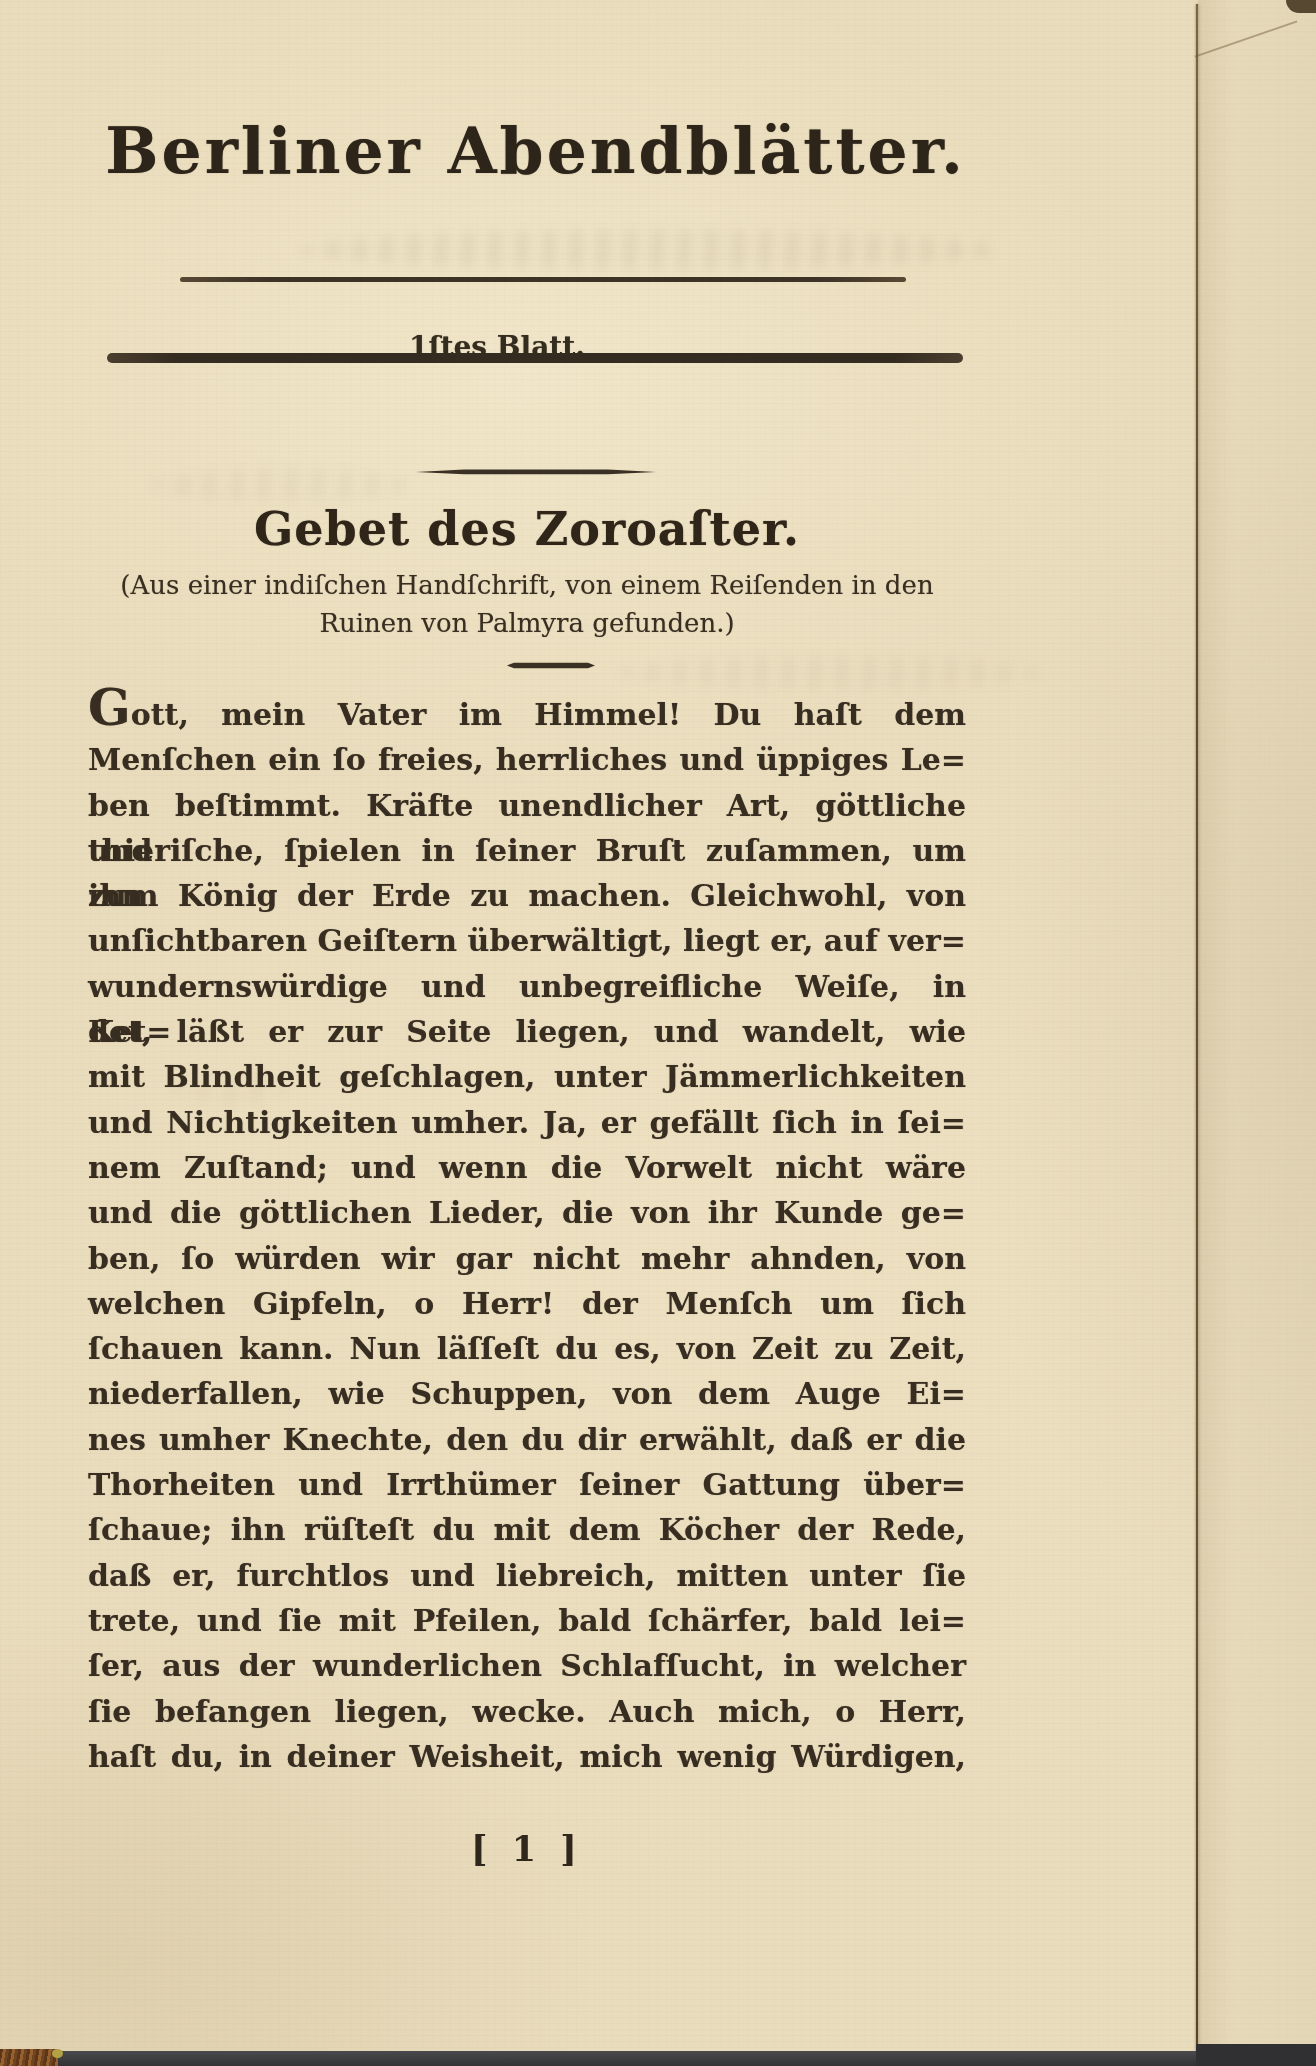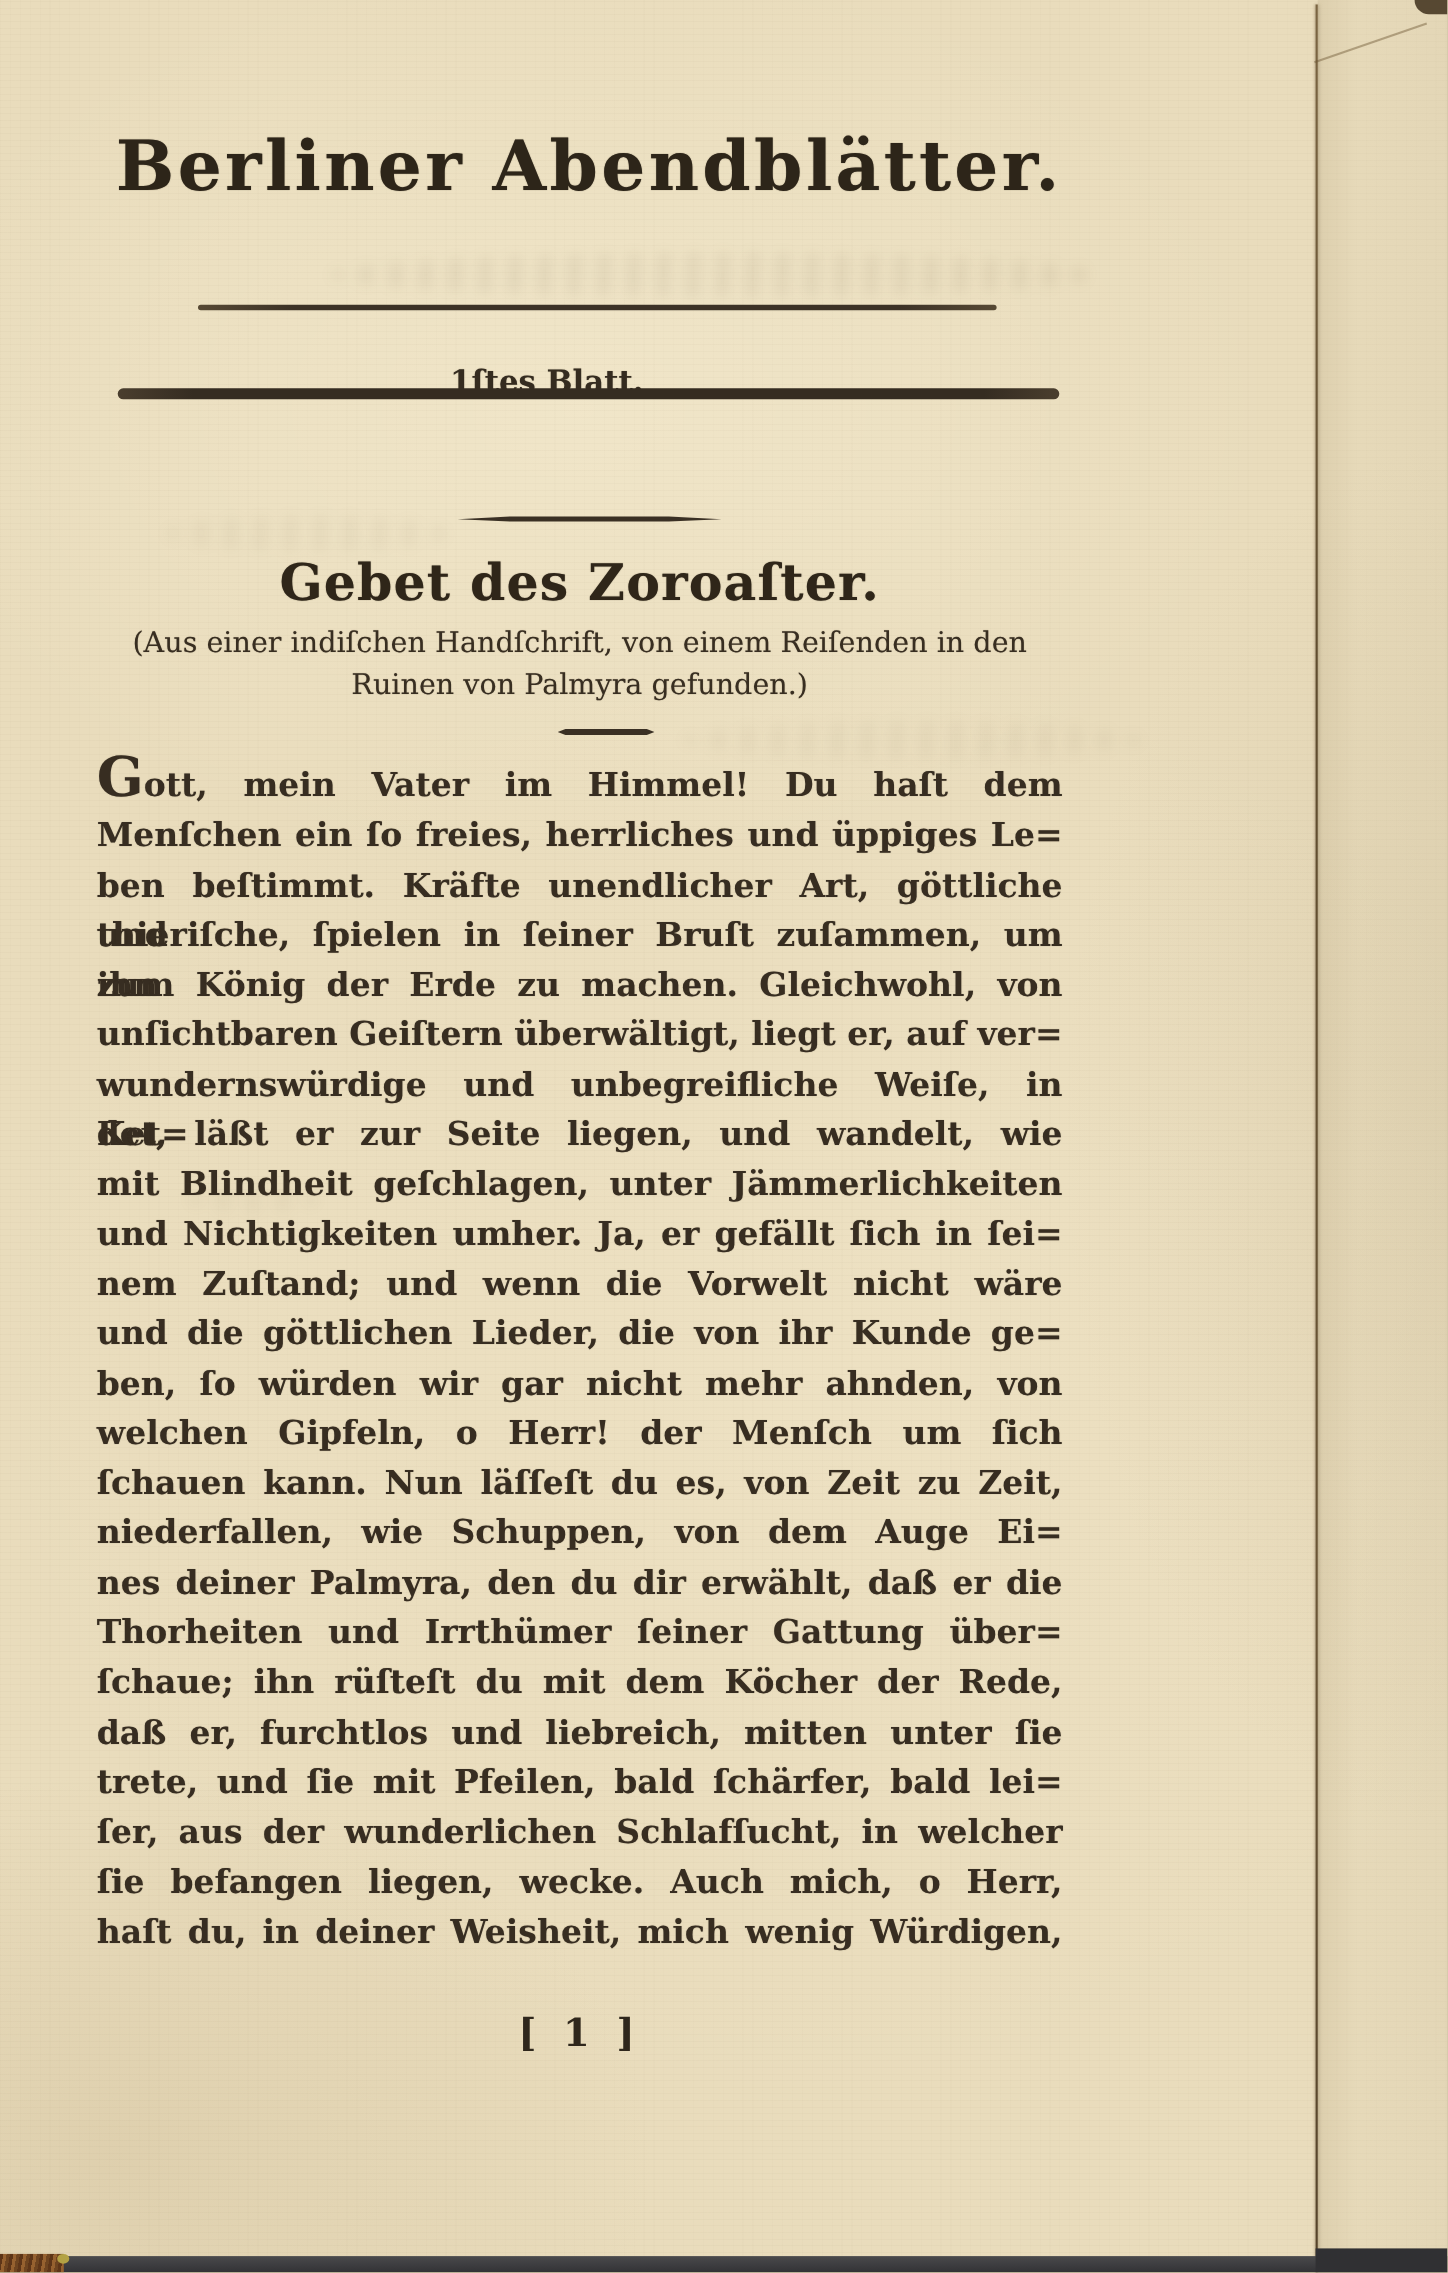"nes deiner Palmyra, den du" div.line { text: deiner Palmyra -> umher Knechte }
